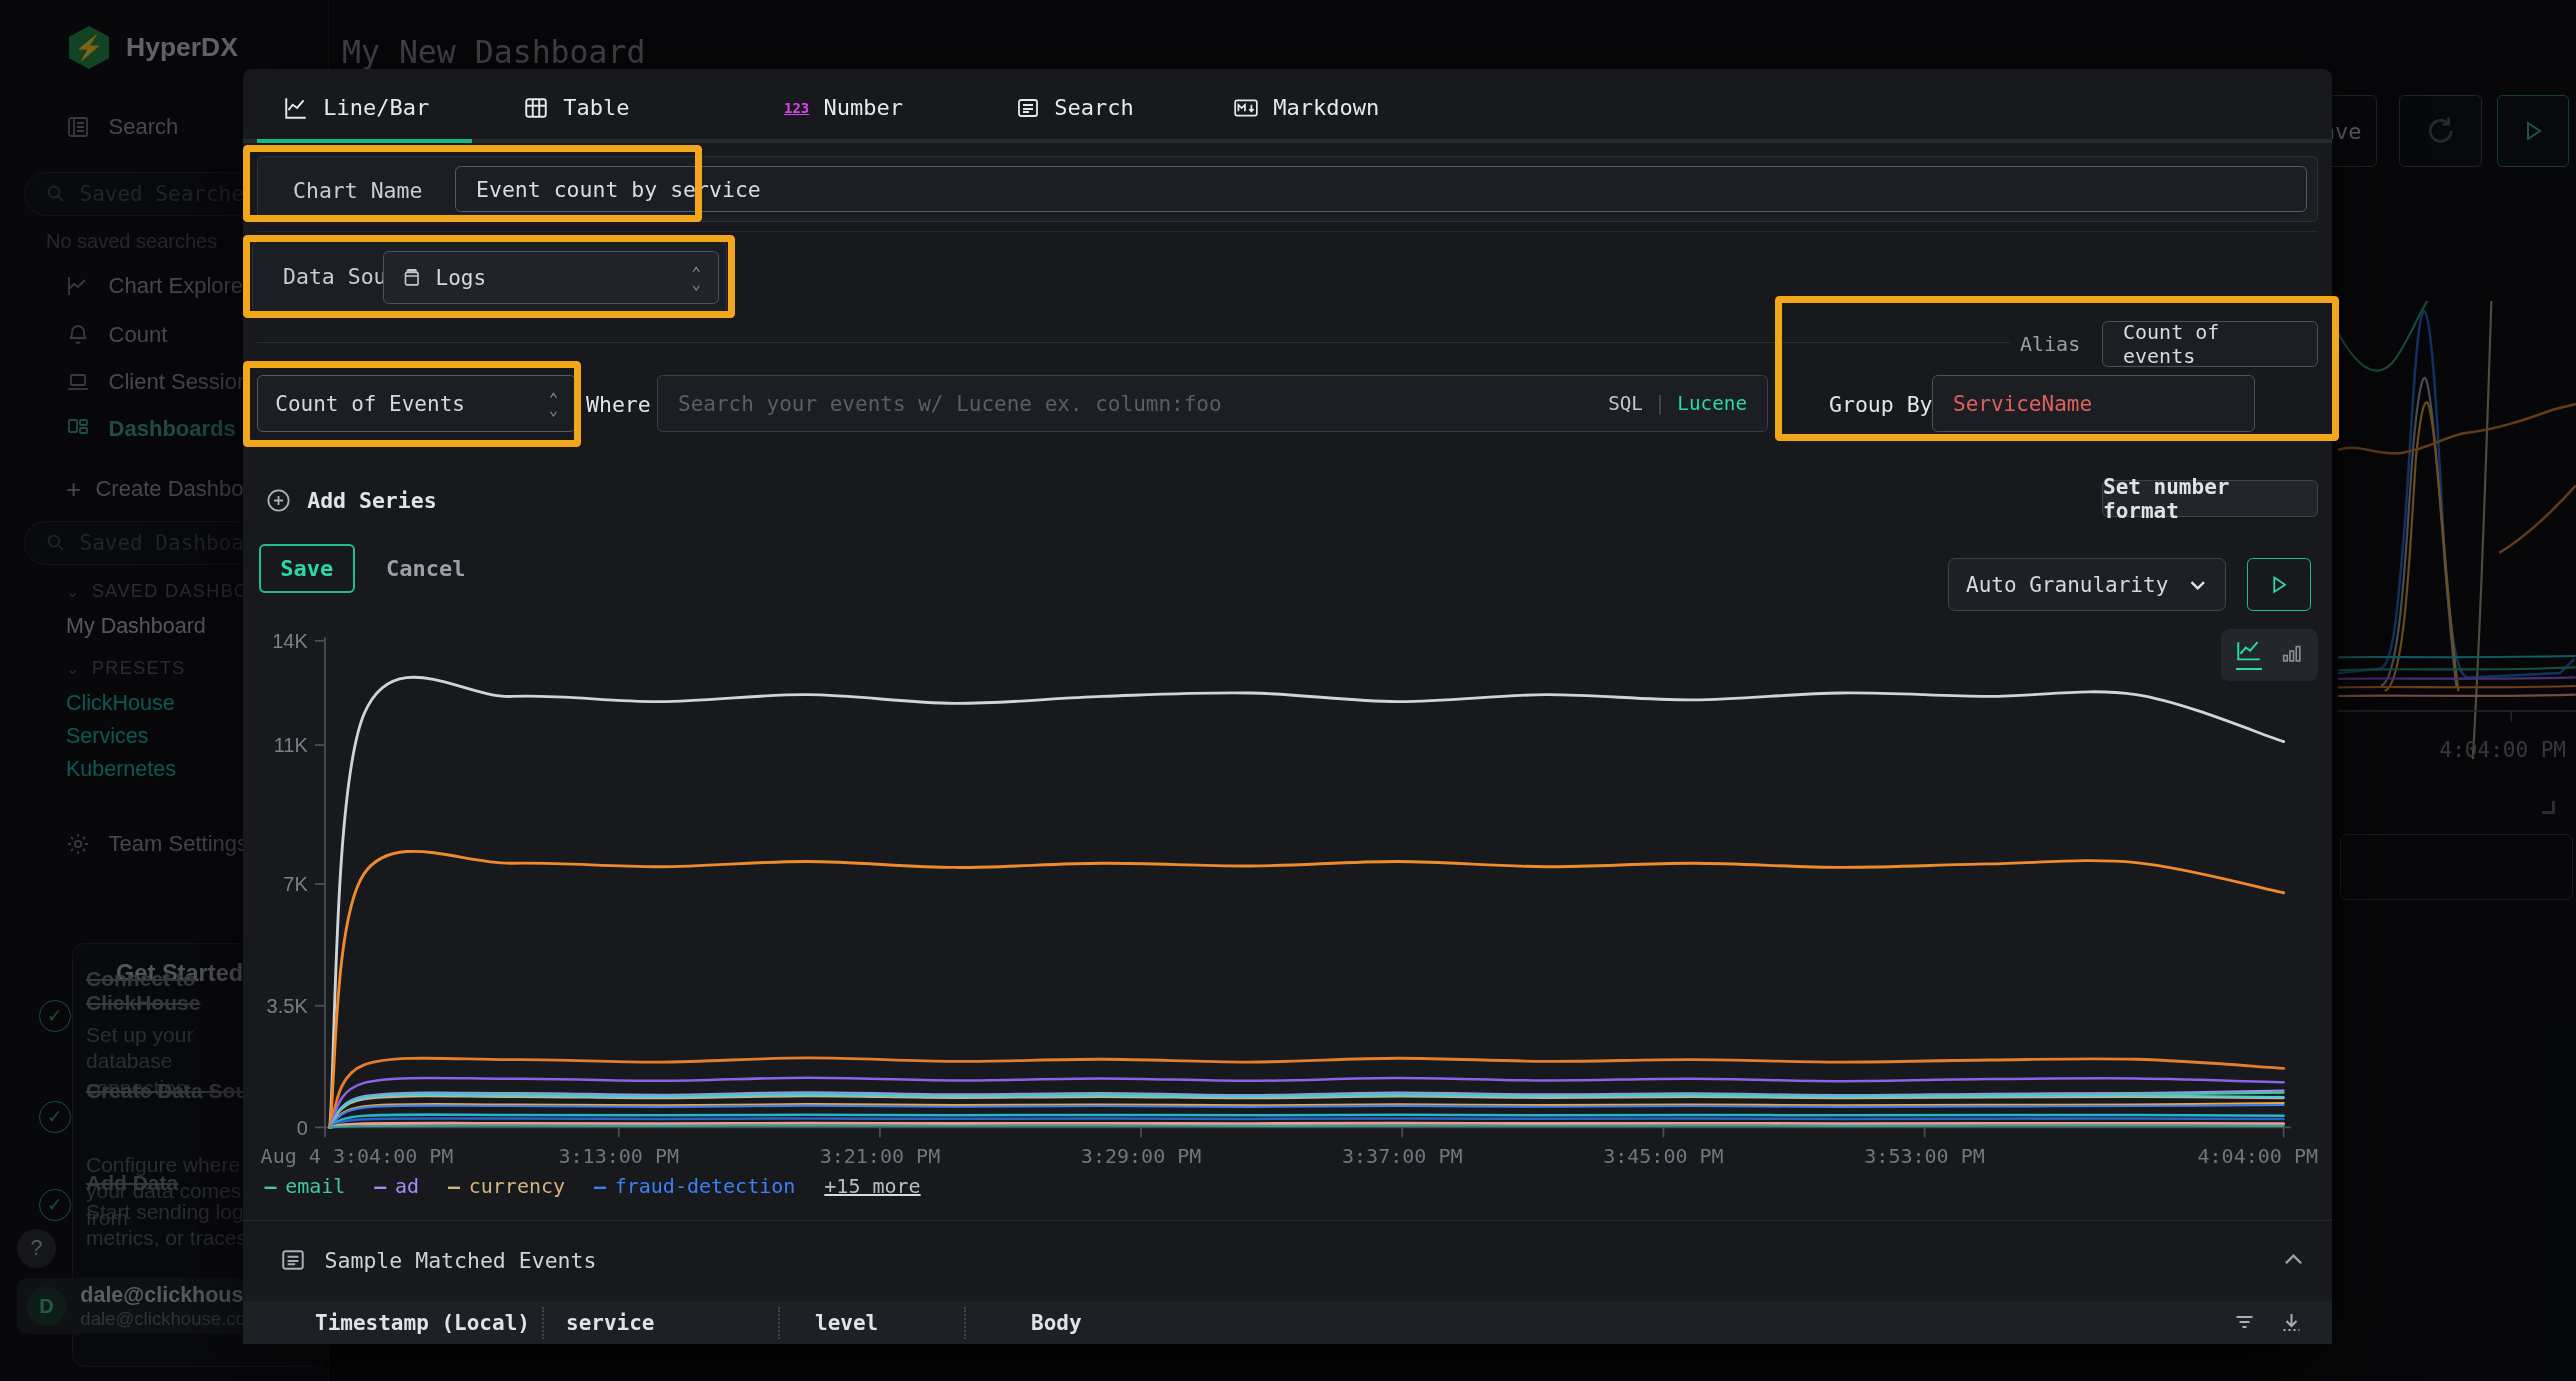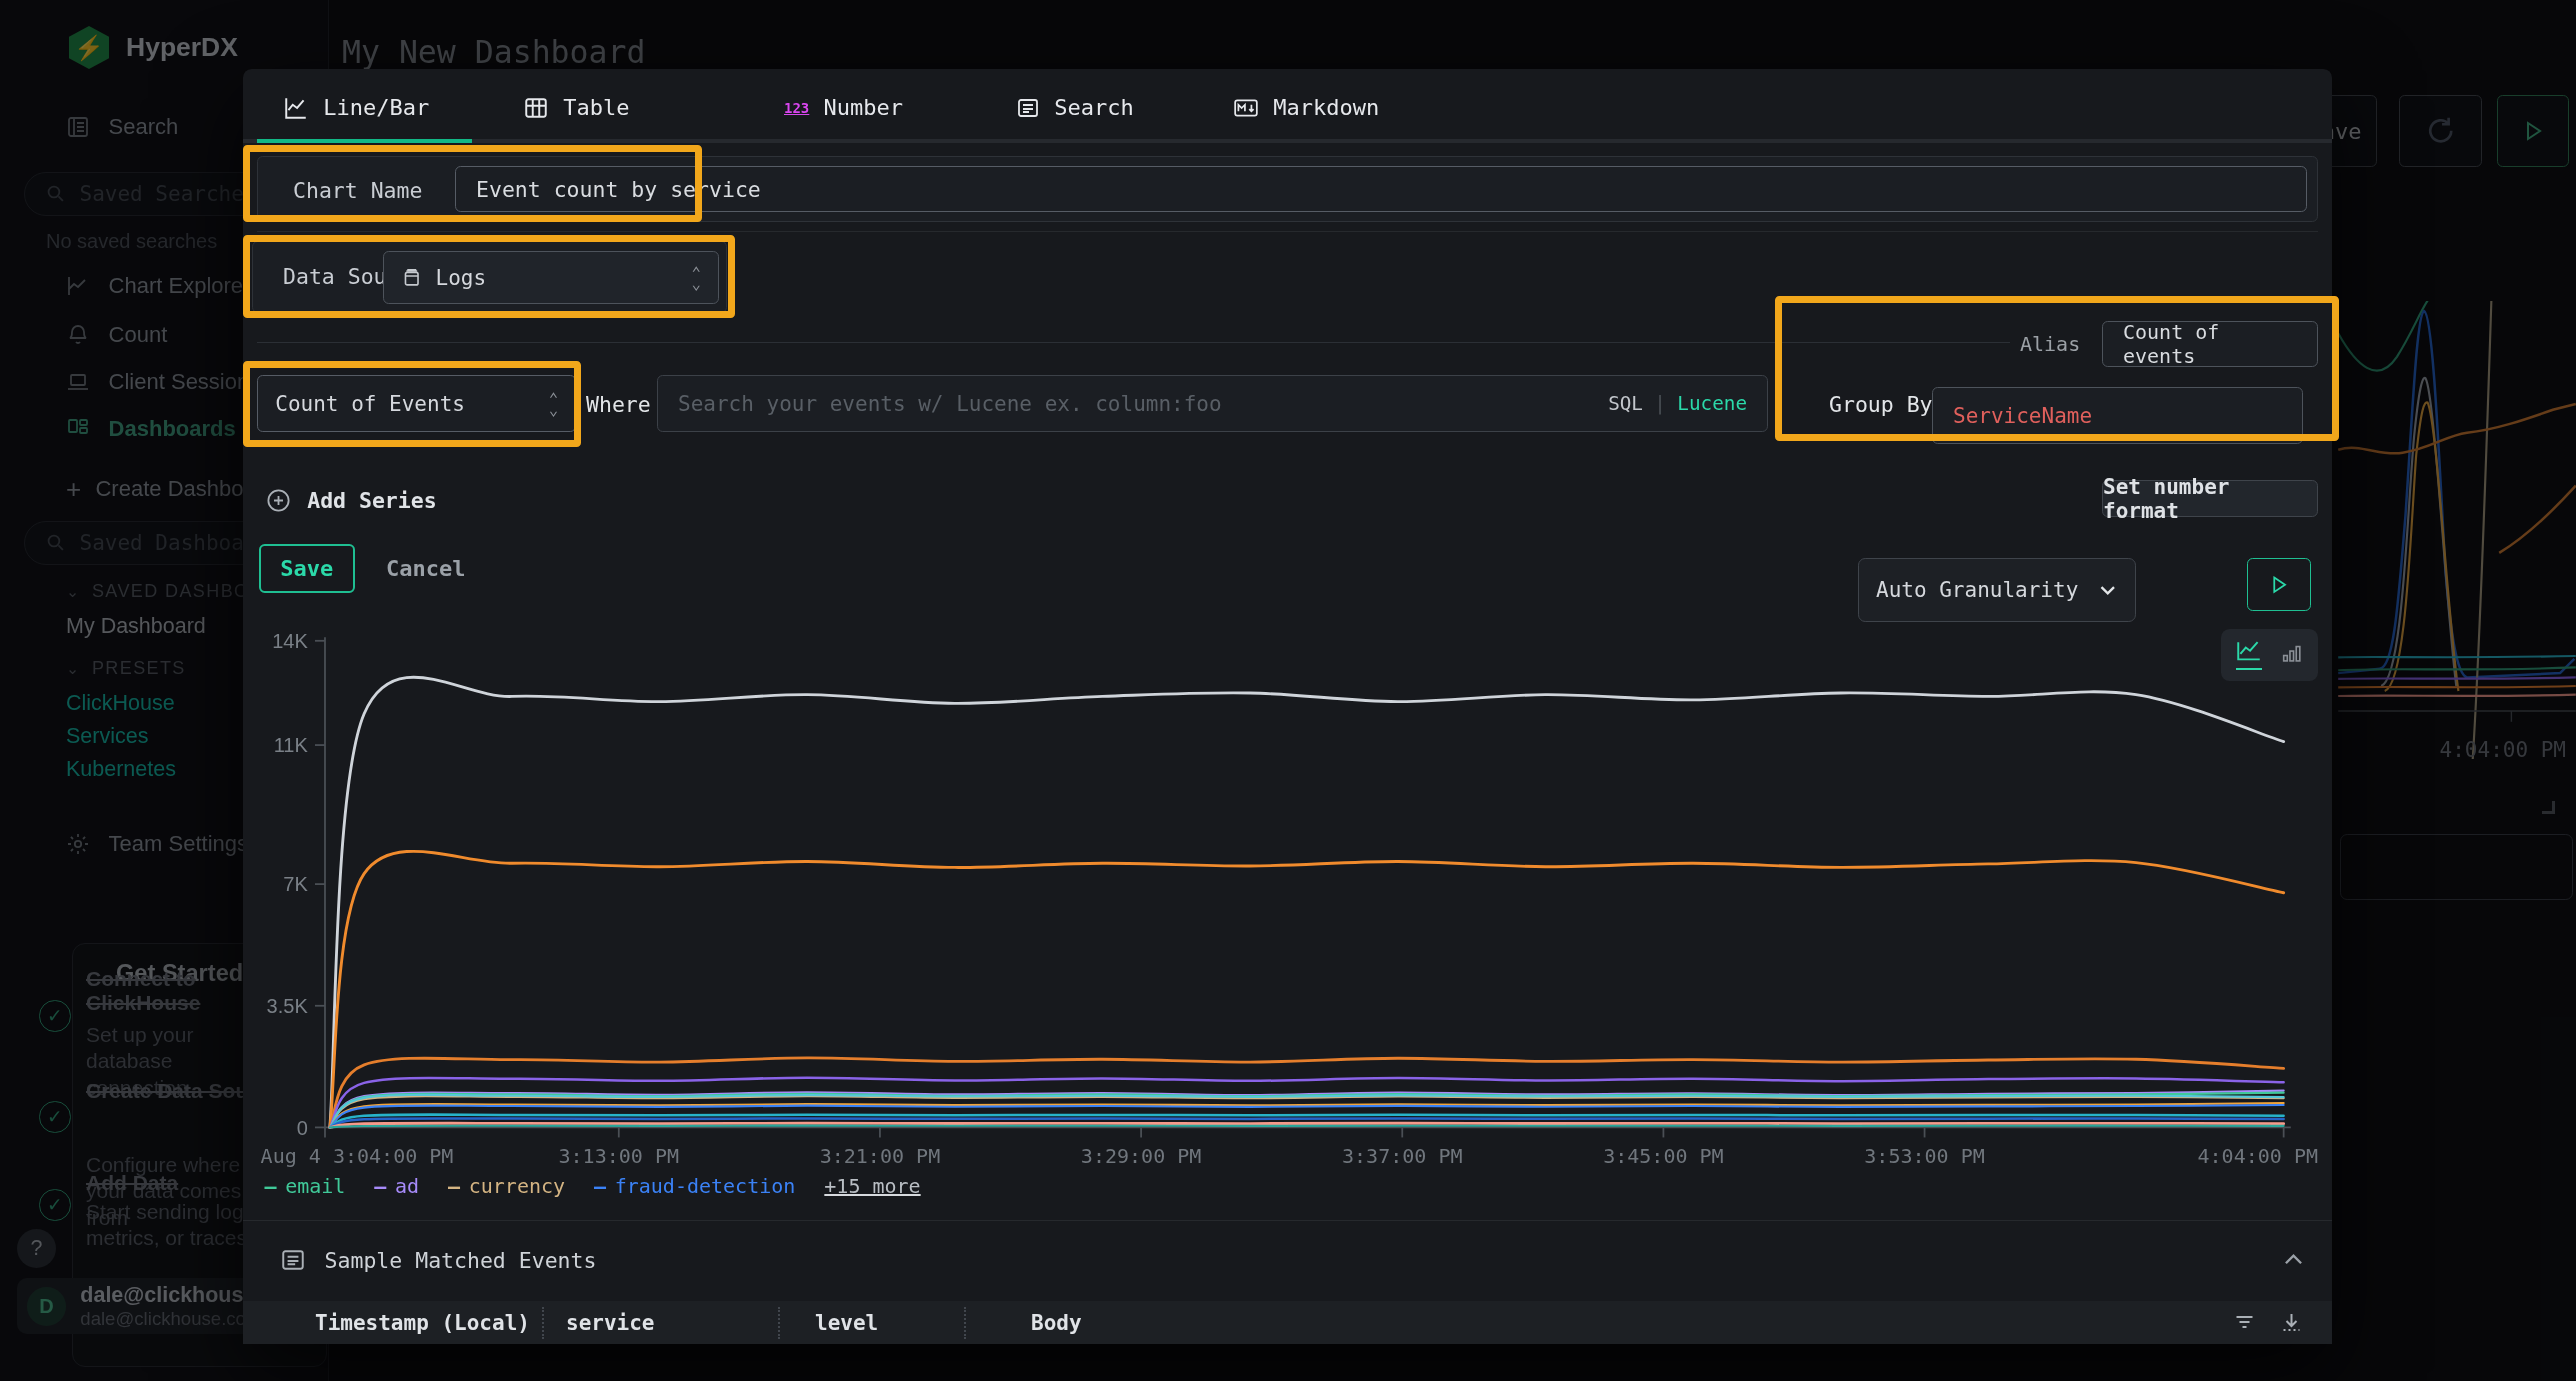"ServiceName" div.inp { margin-top: 12px -> none; width: 371px -> 323px }
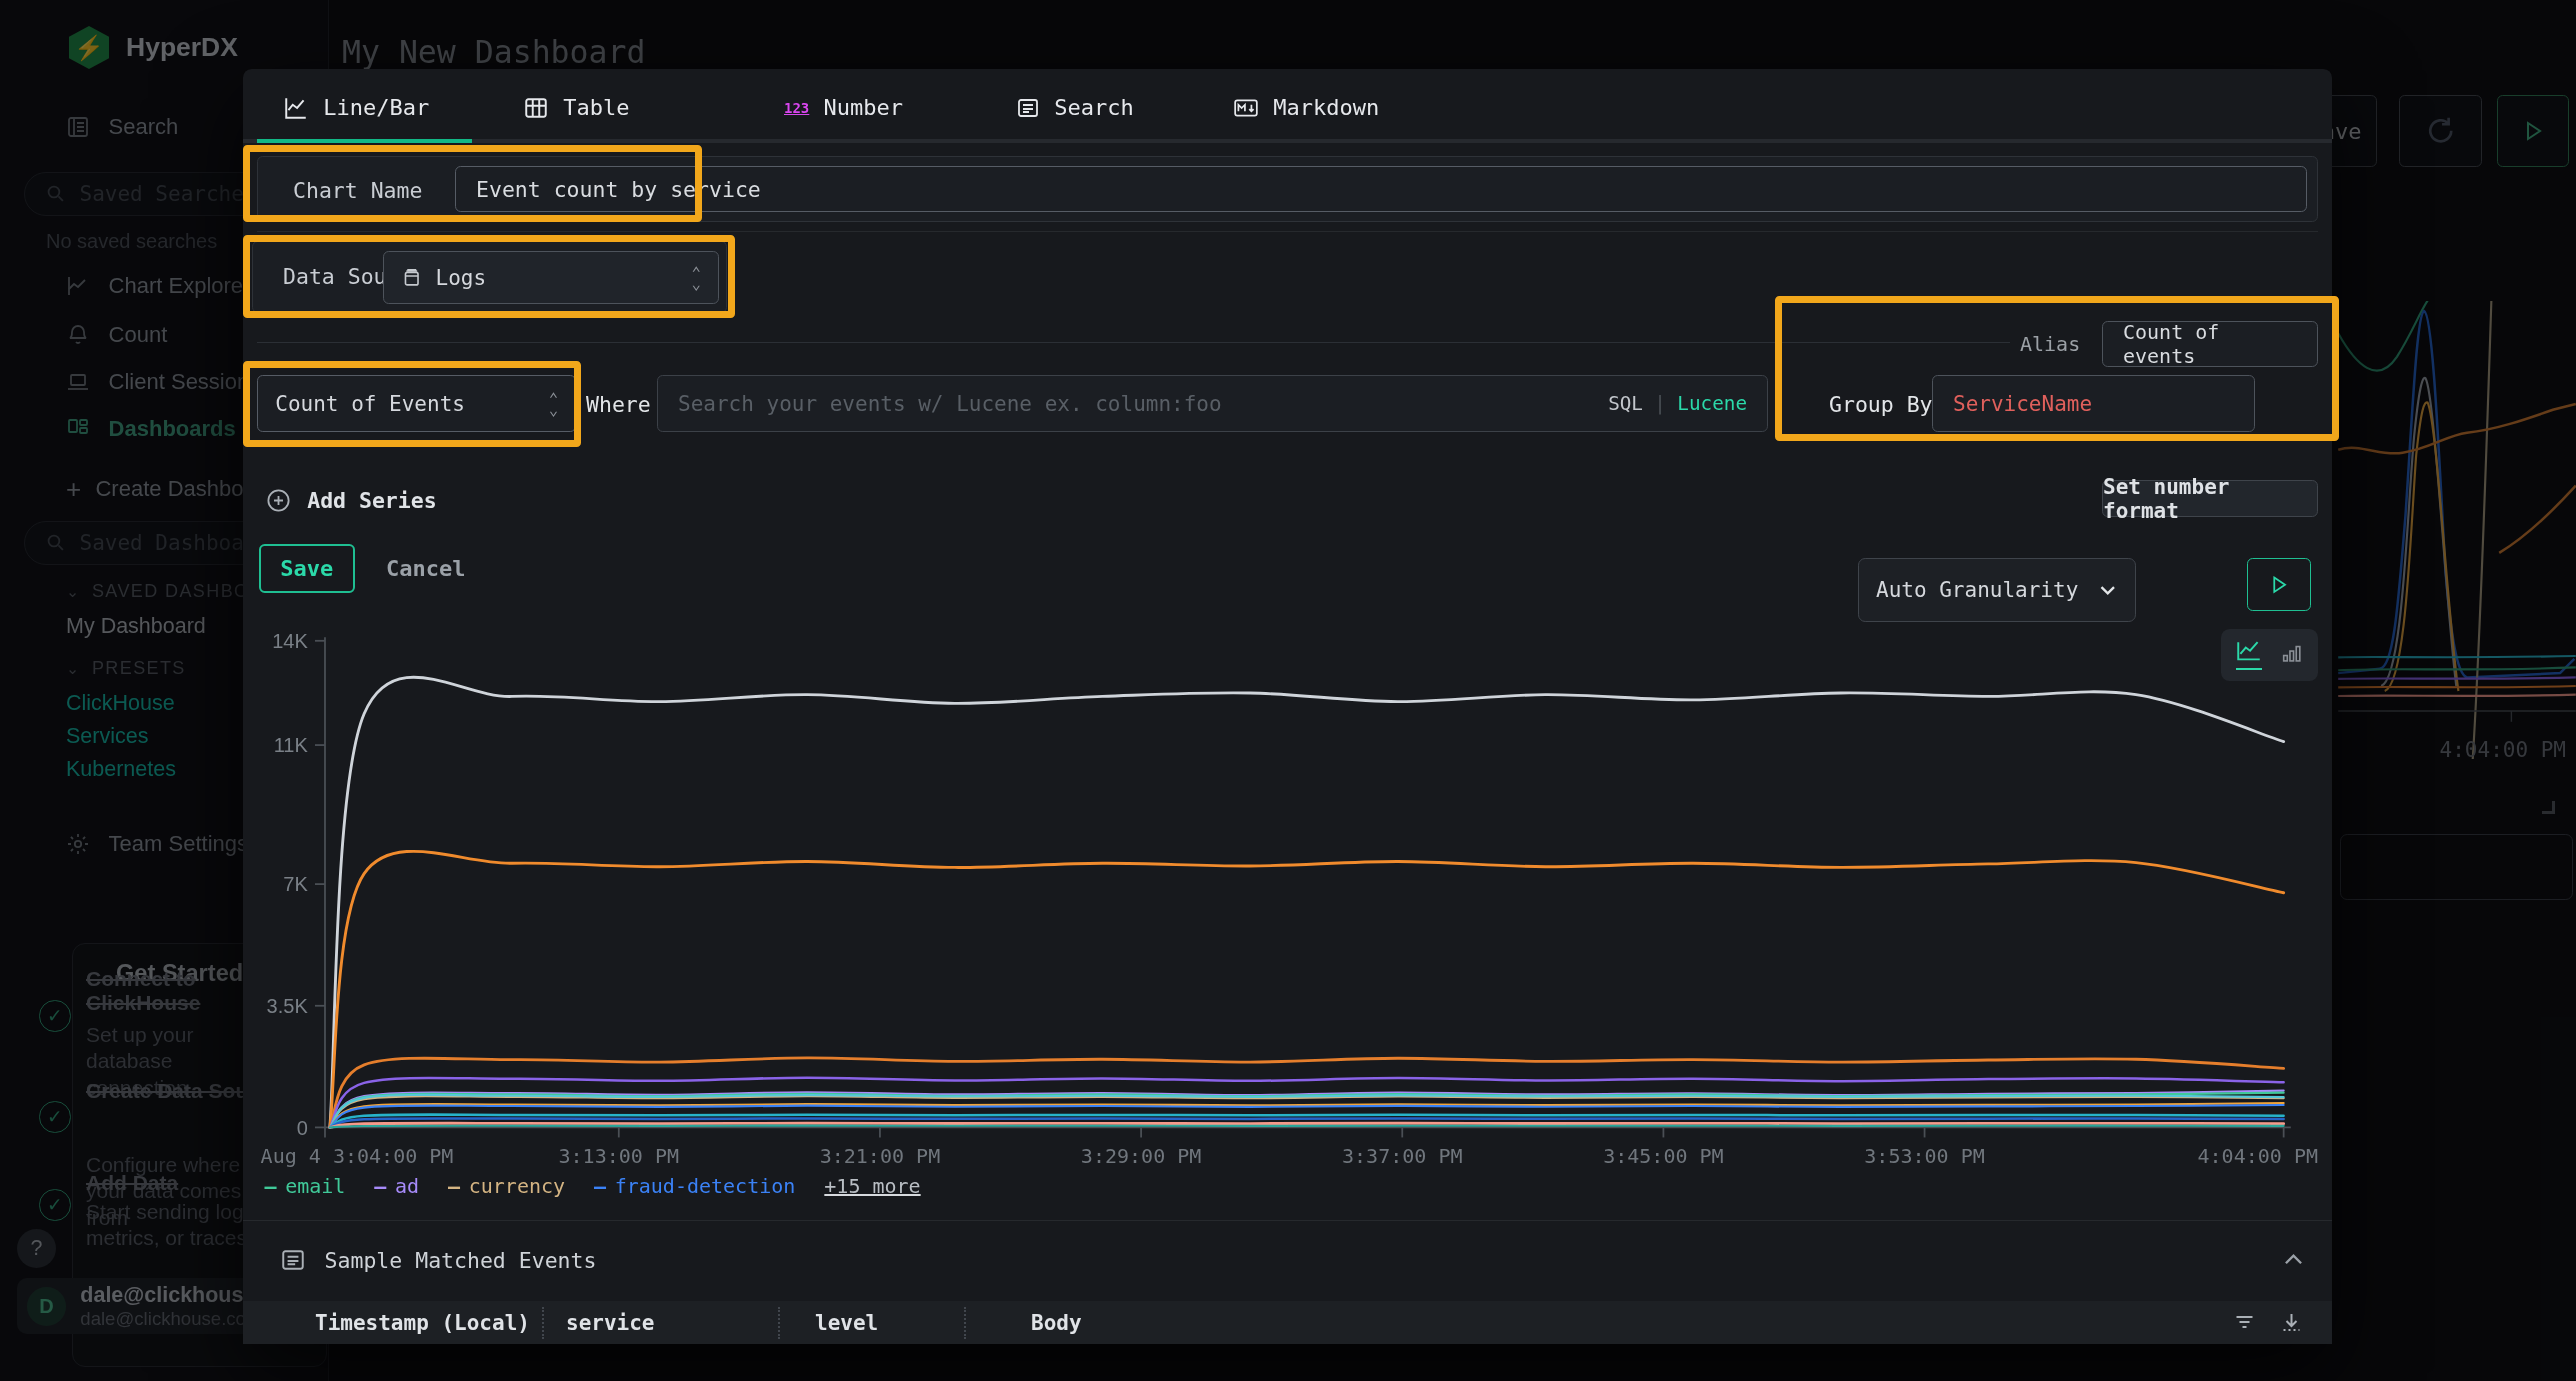"Auto Granularity" div.select-box { height: 64px -> 53px; left: 1615px -> 1705px }
